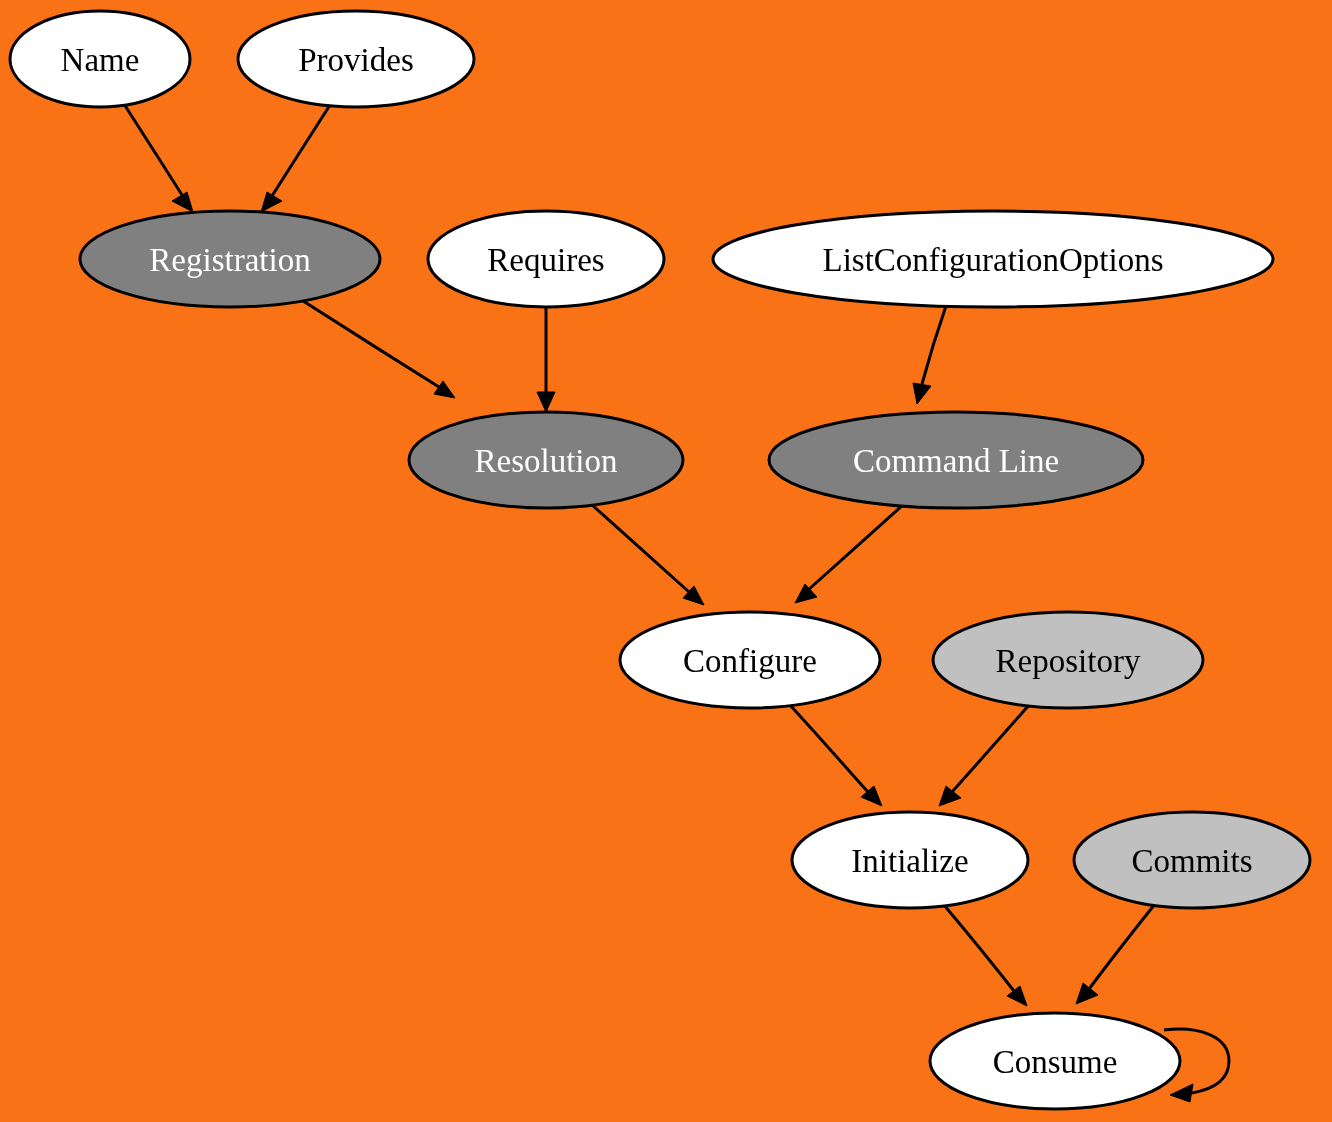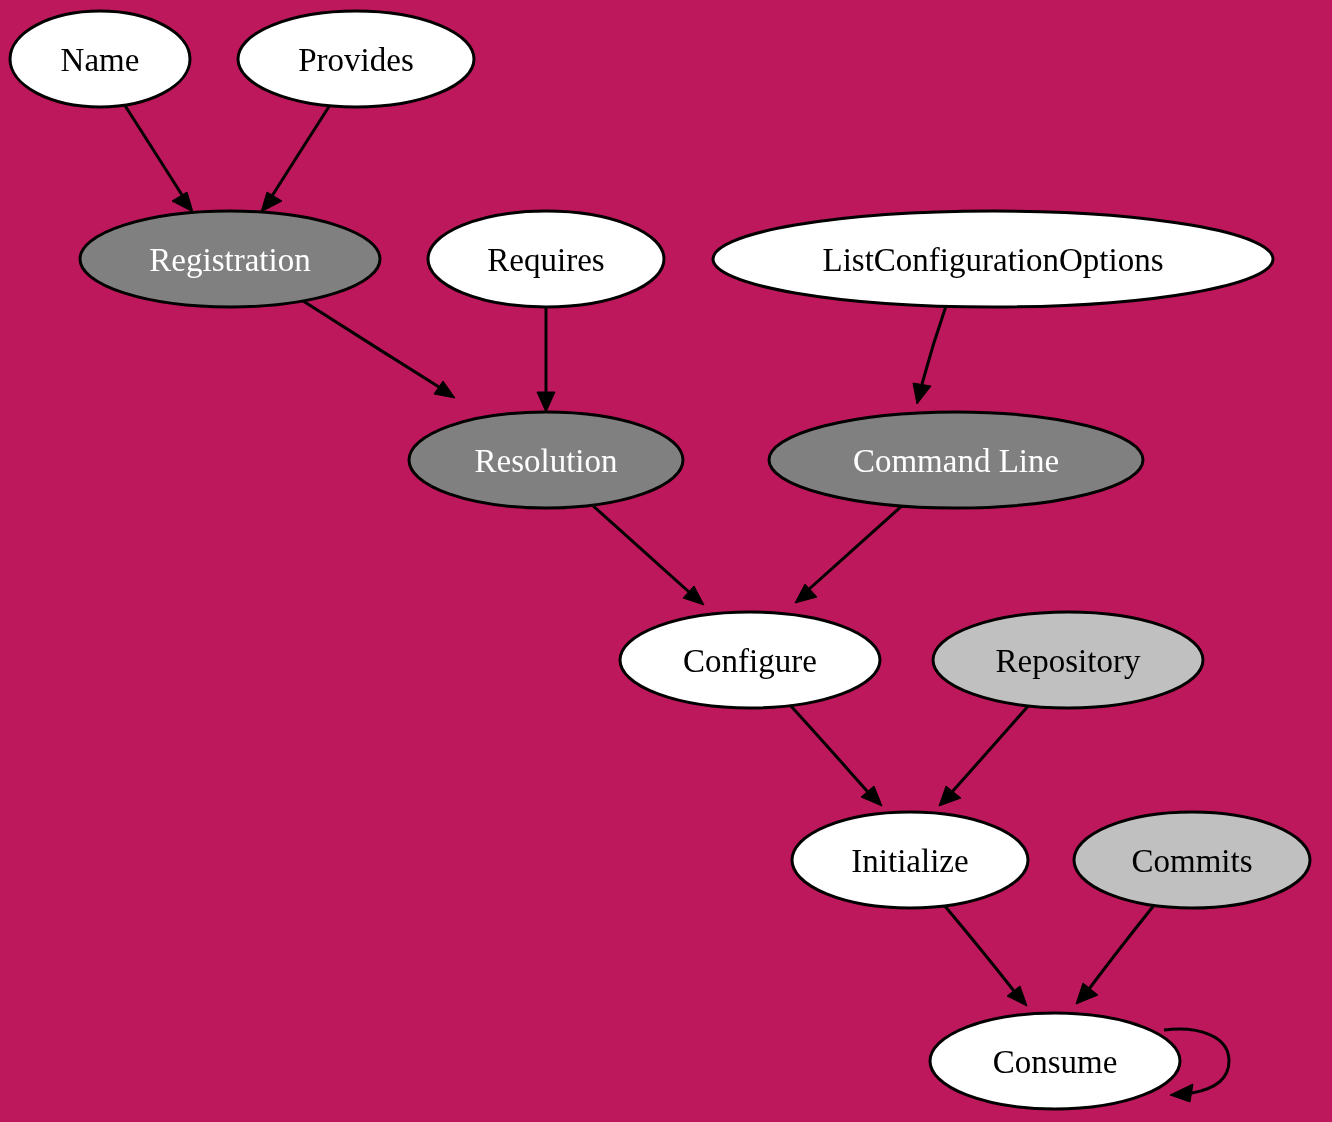"Name" #graph-canvas { background: #be185d -> #f97316 }
